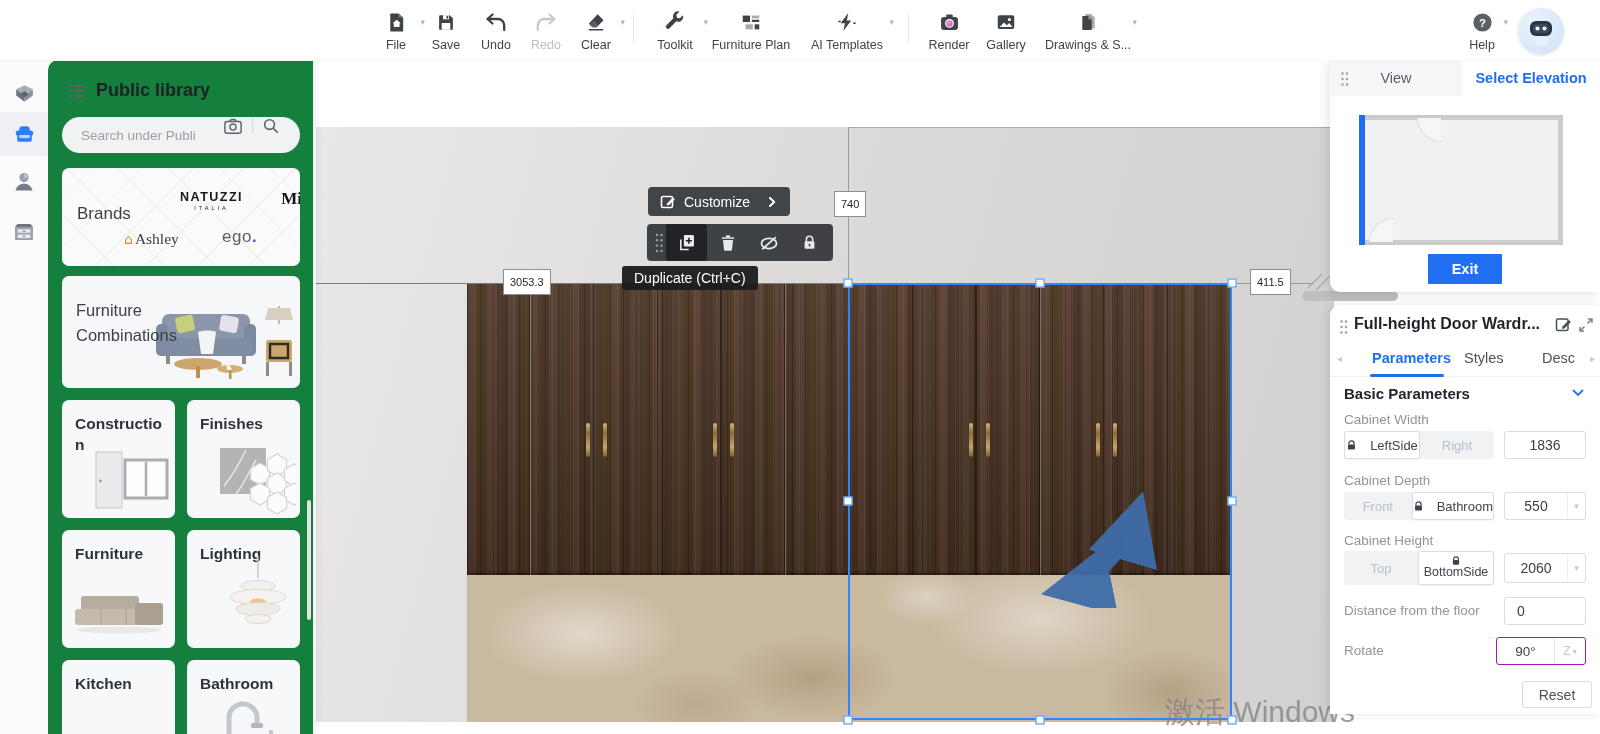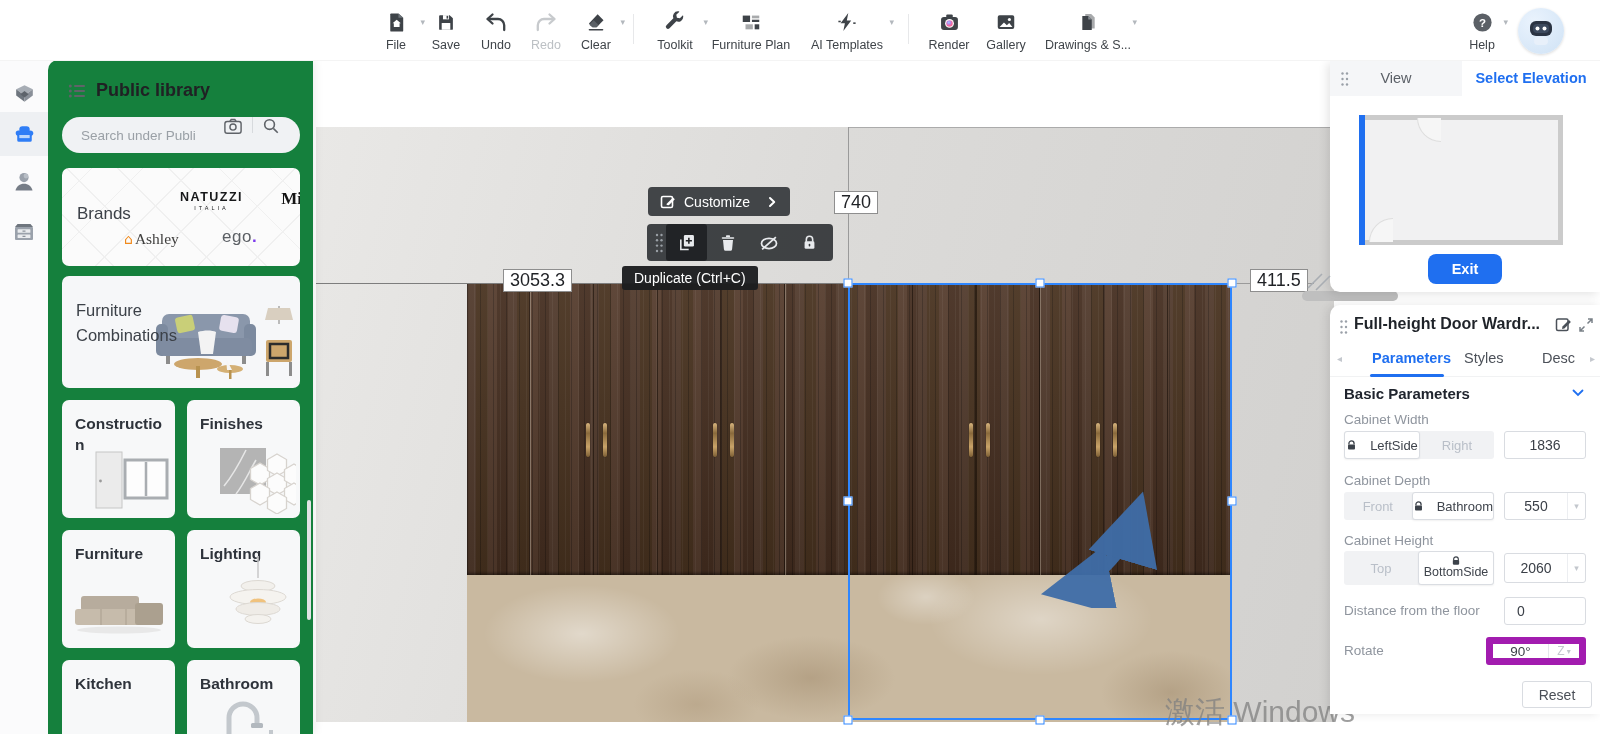"740" .dim-lbl { font-size: 18px -> 11px; padding: 0 6px -> 6px 6px }
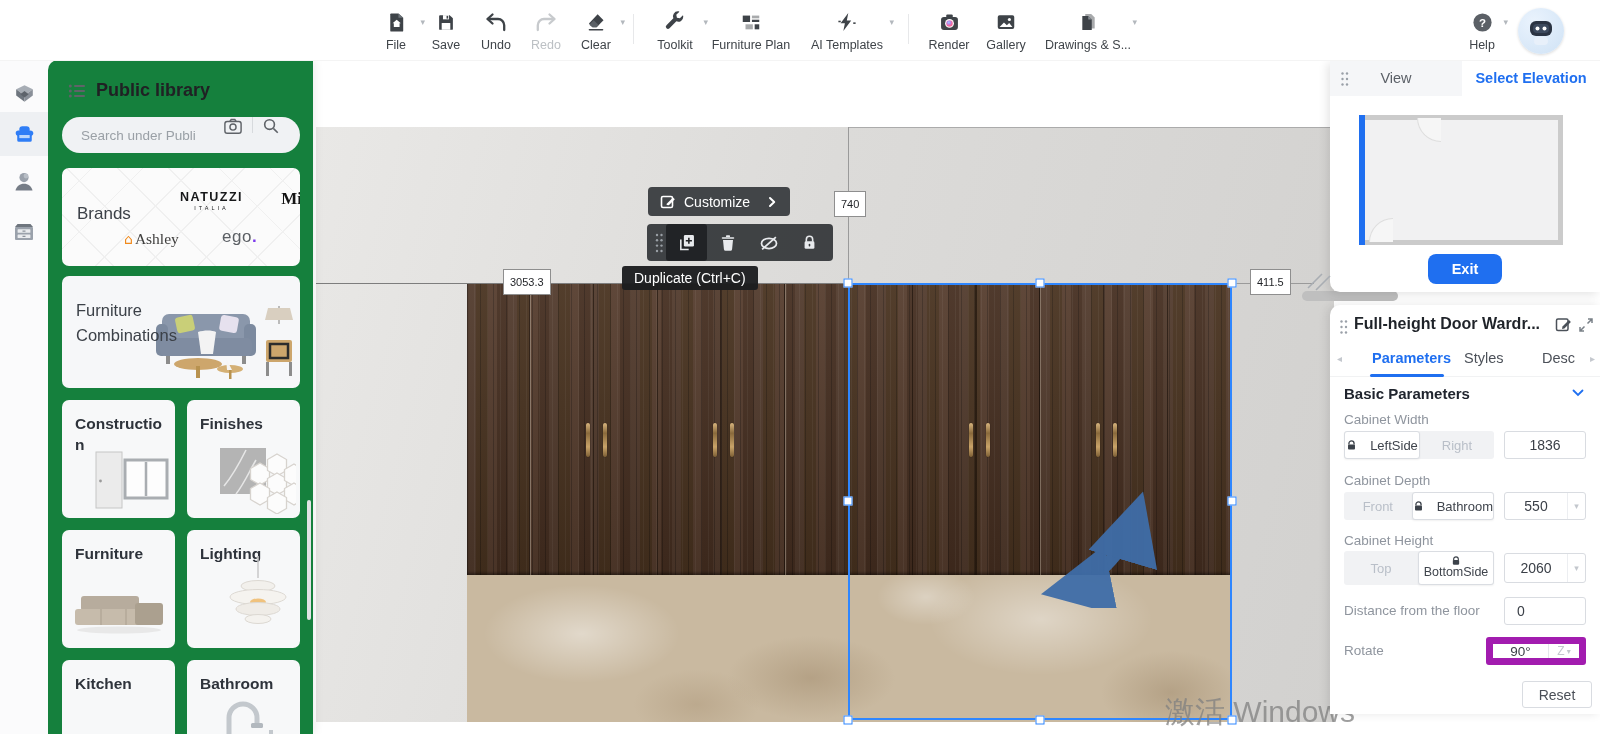"Exit" .exit { border-radius: 8px -> 1px }
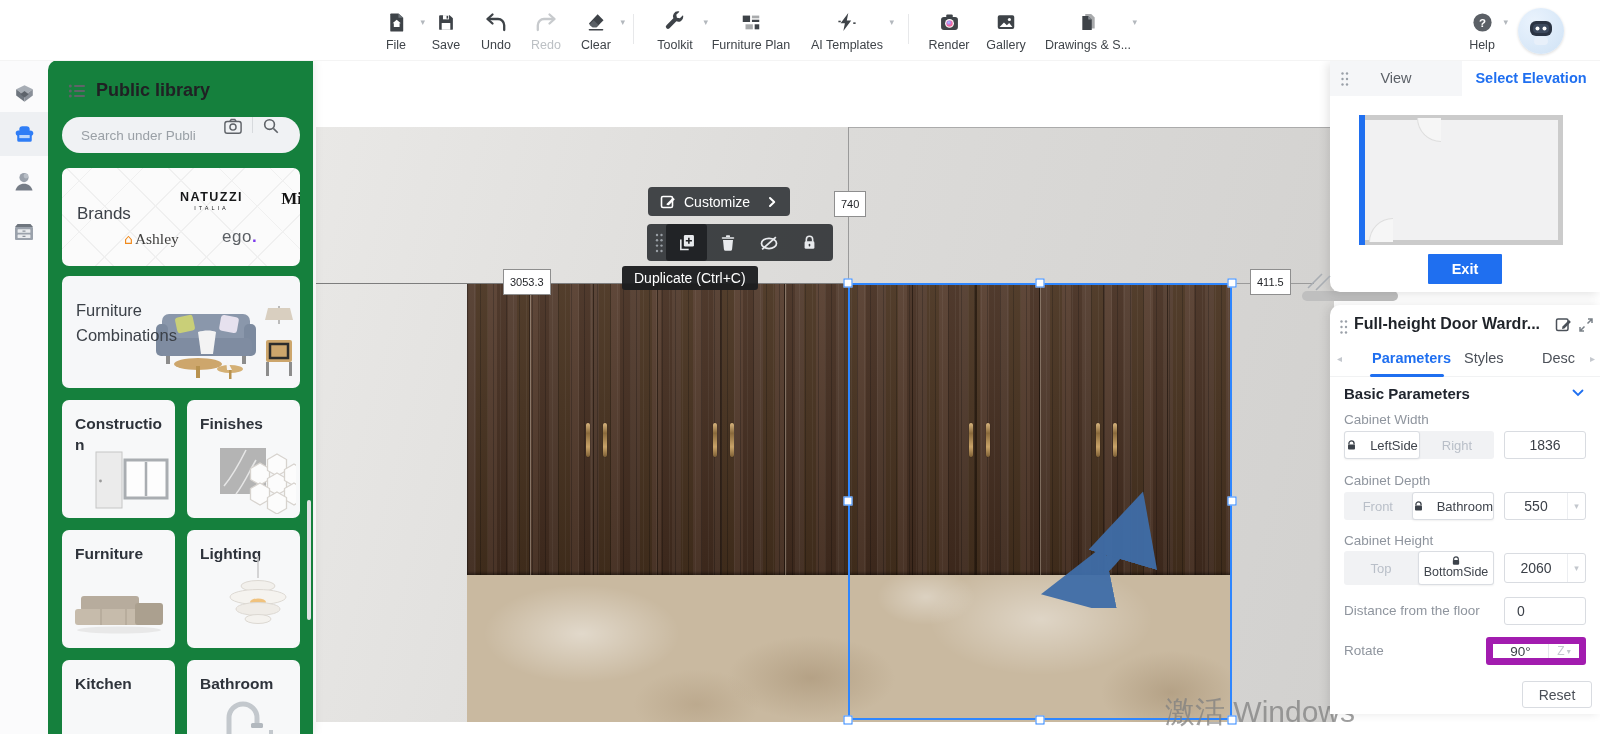"90°" .rot-group { border: 7px solid #a21caf -> 1px solid #a21caf; width: 100px -> 90px }
